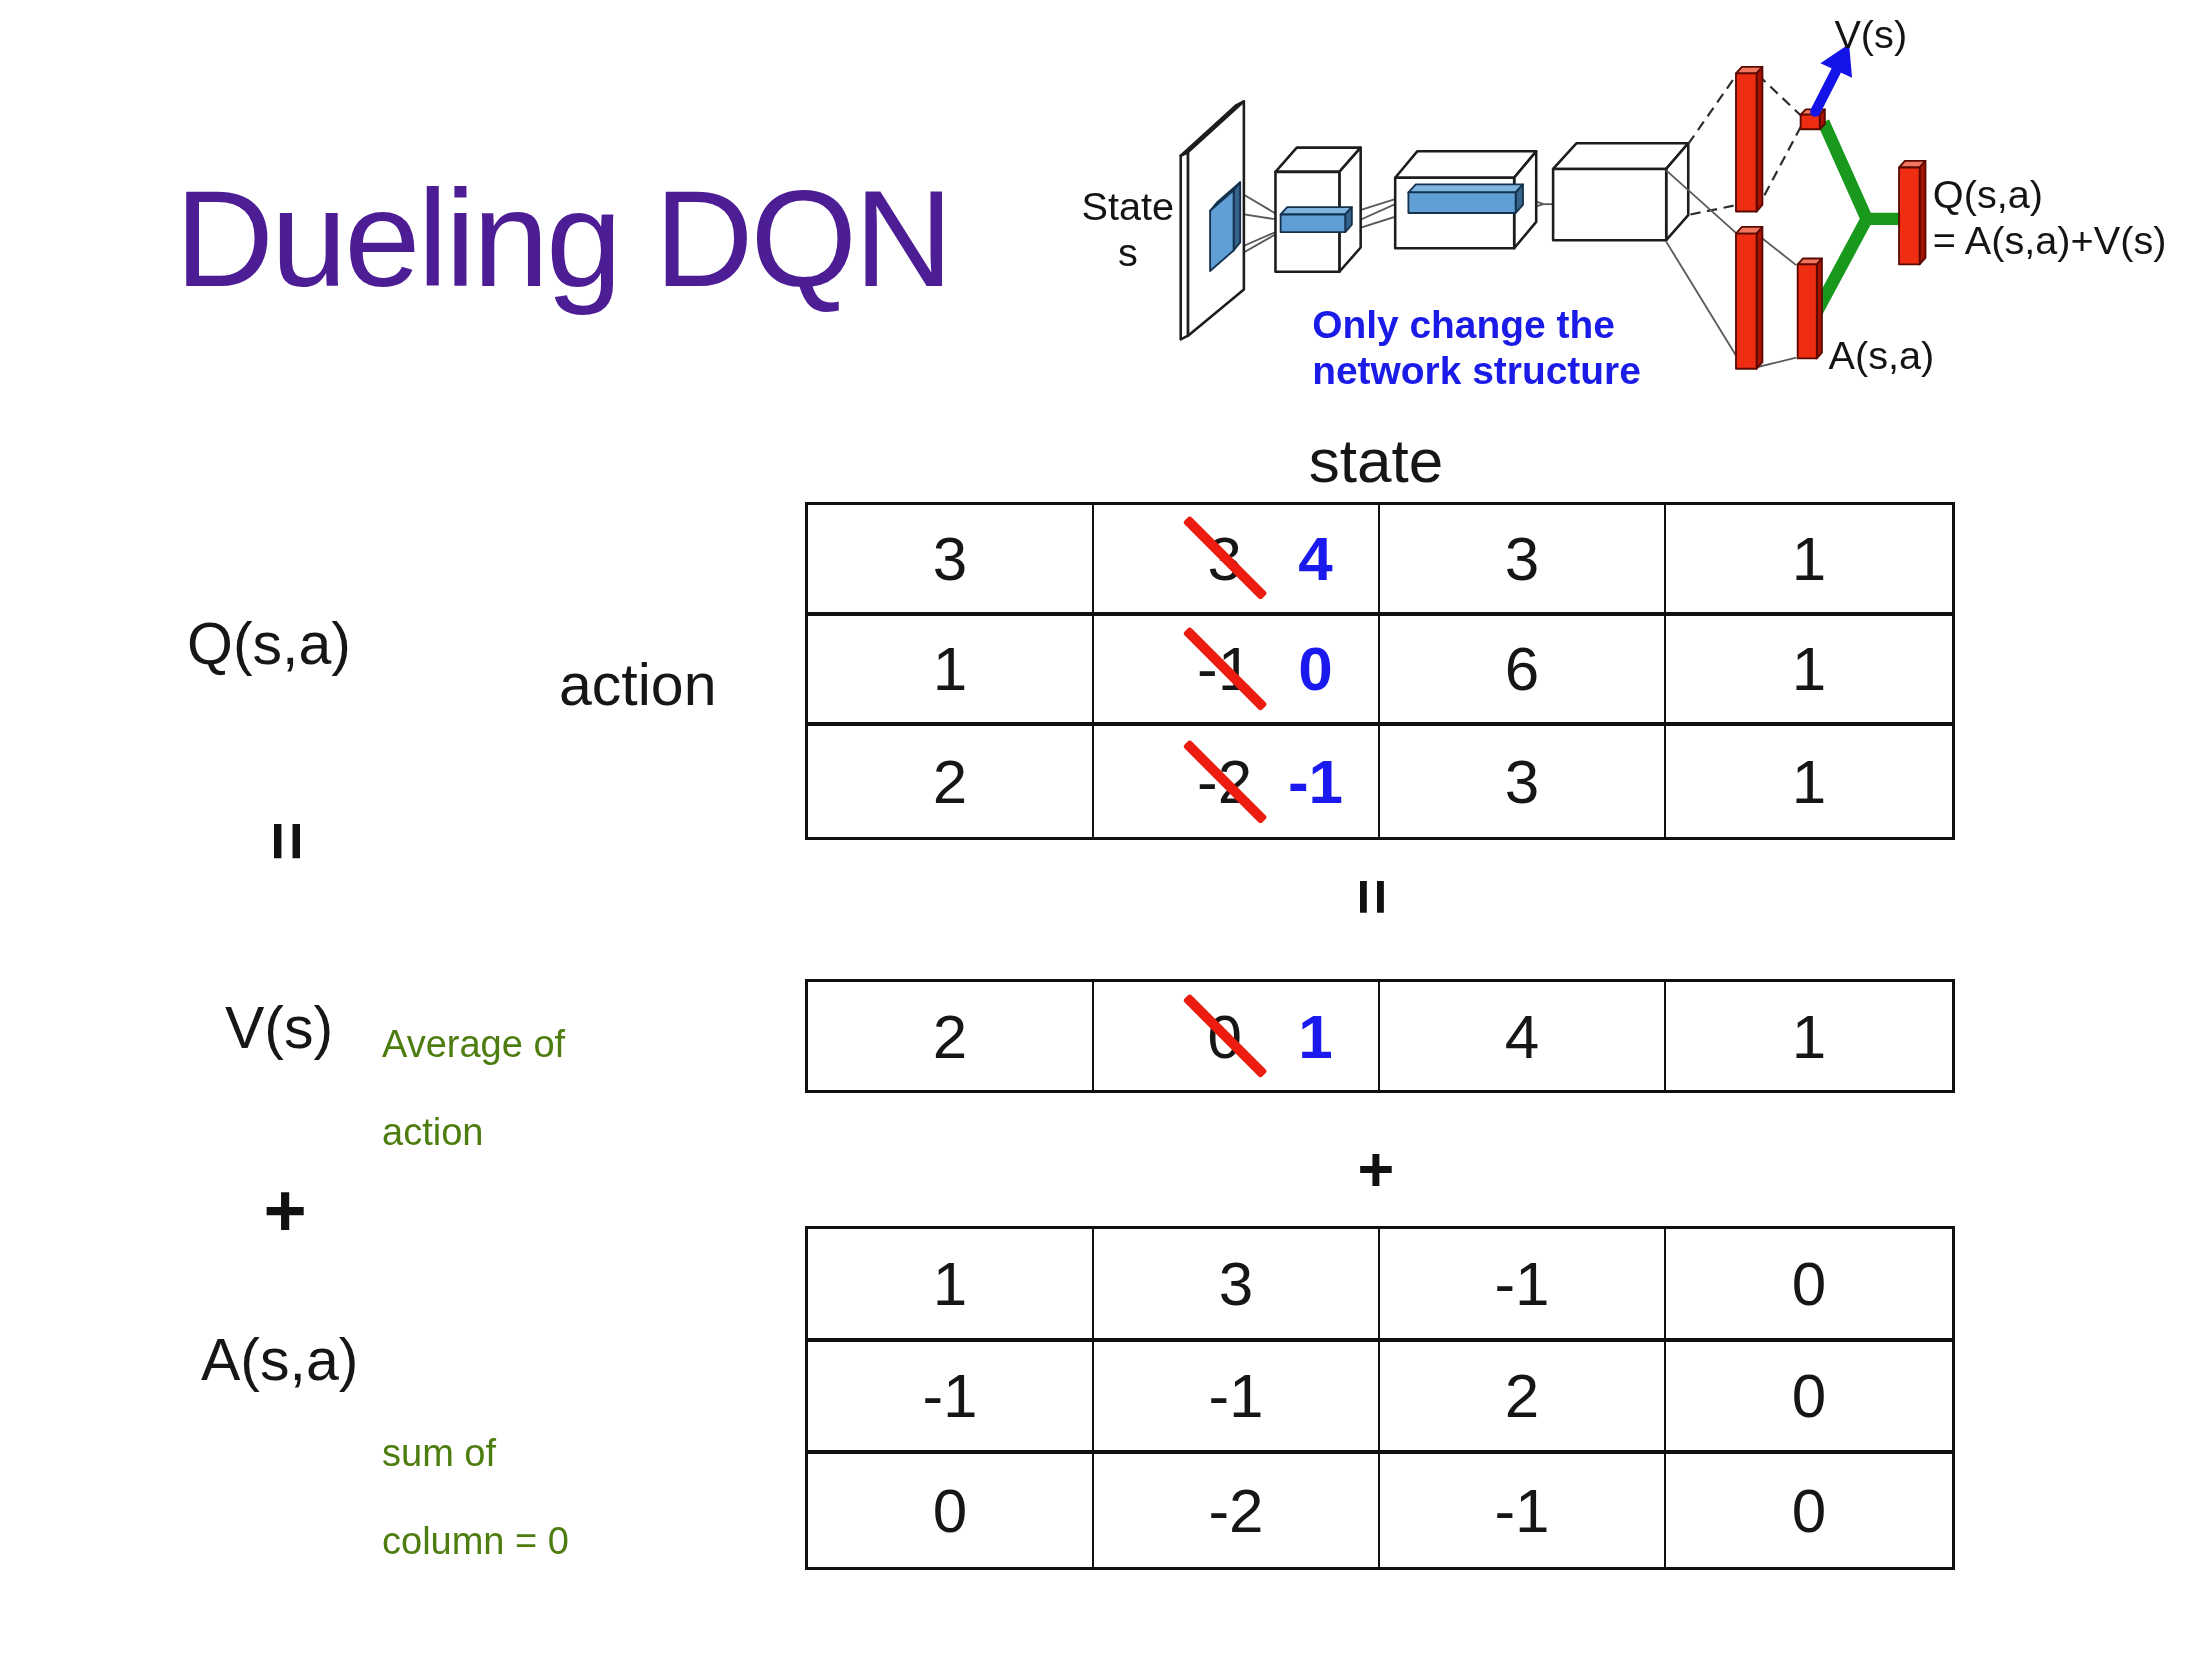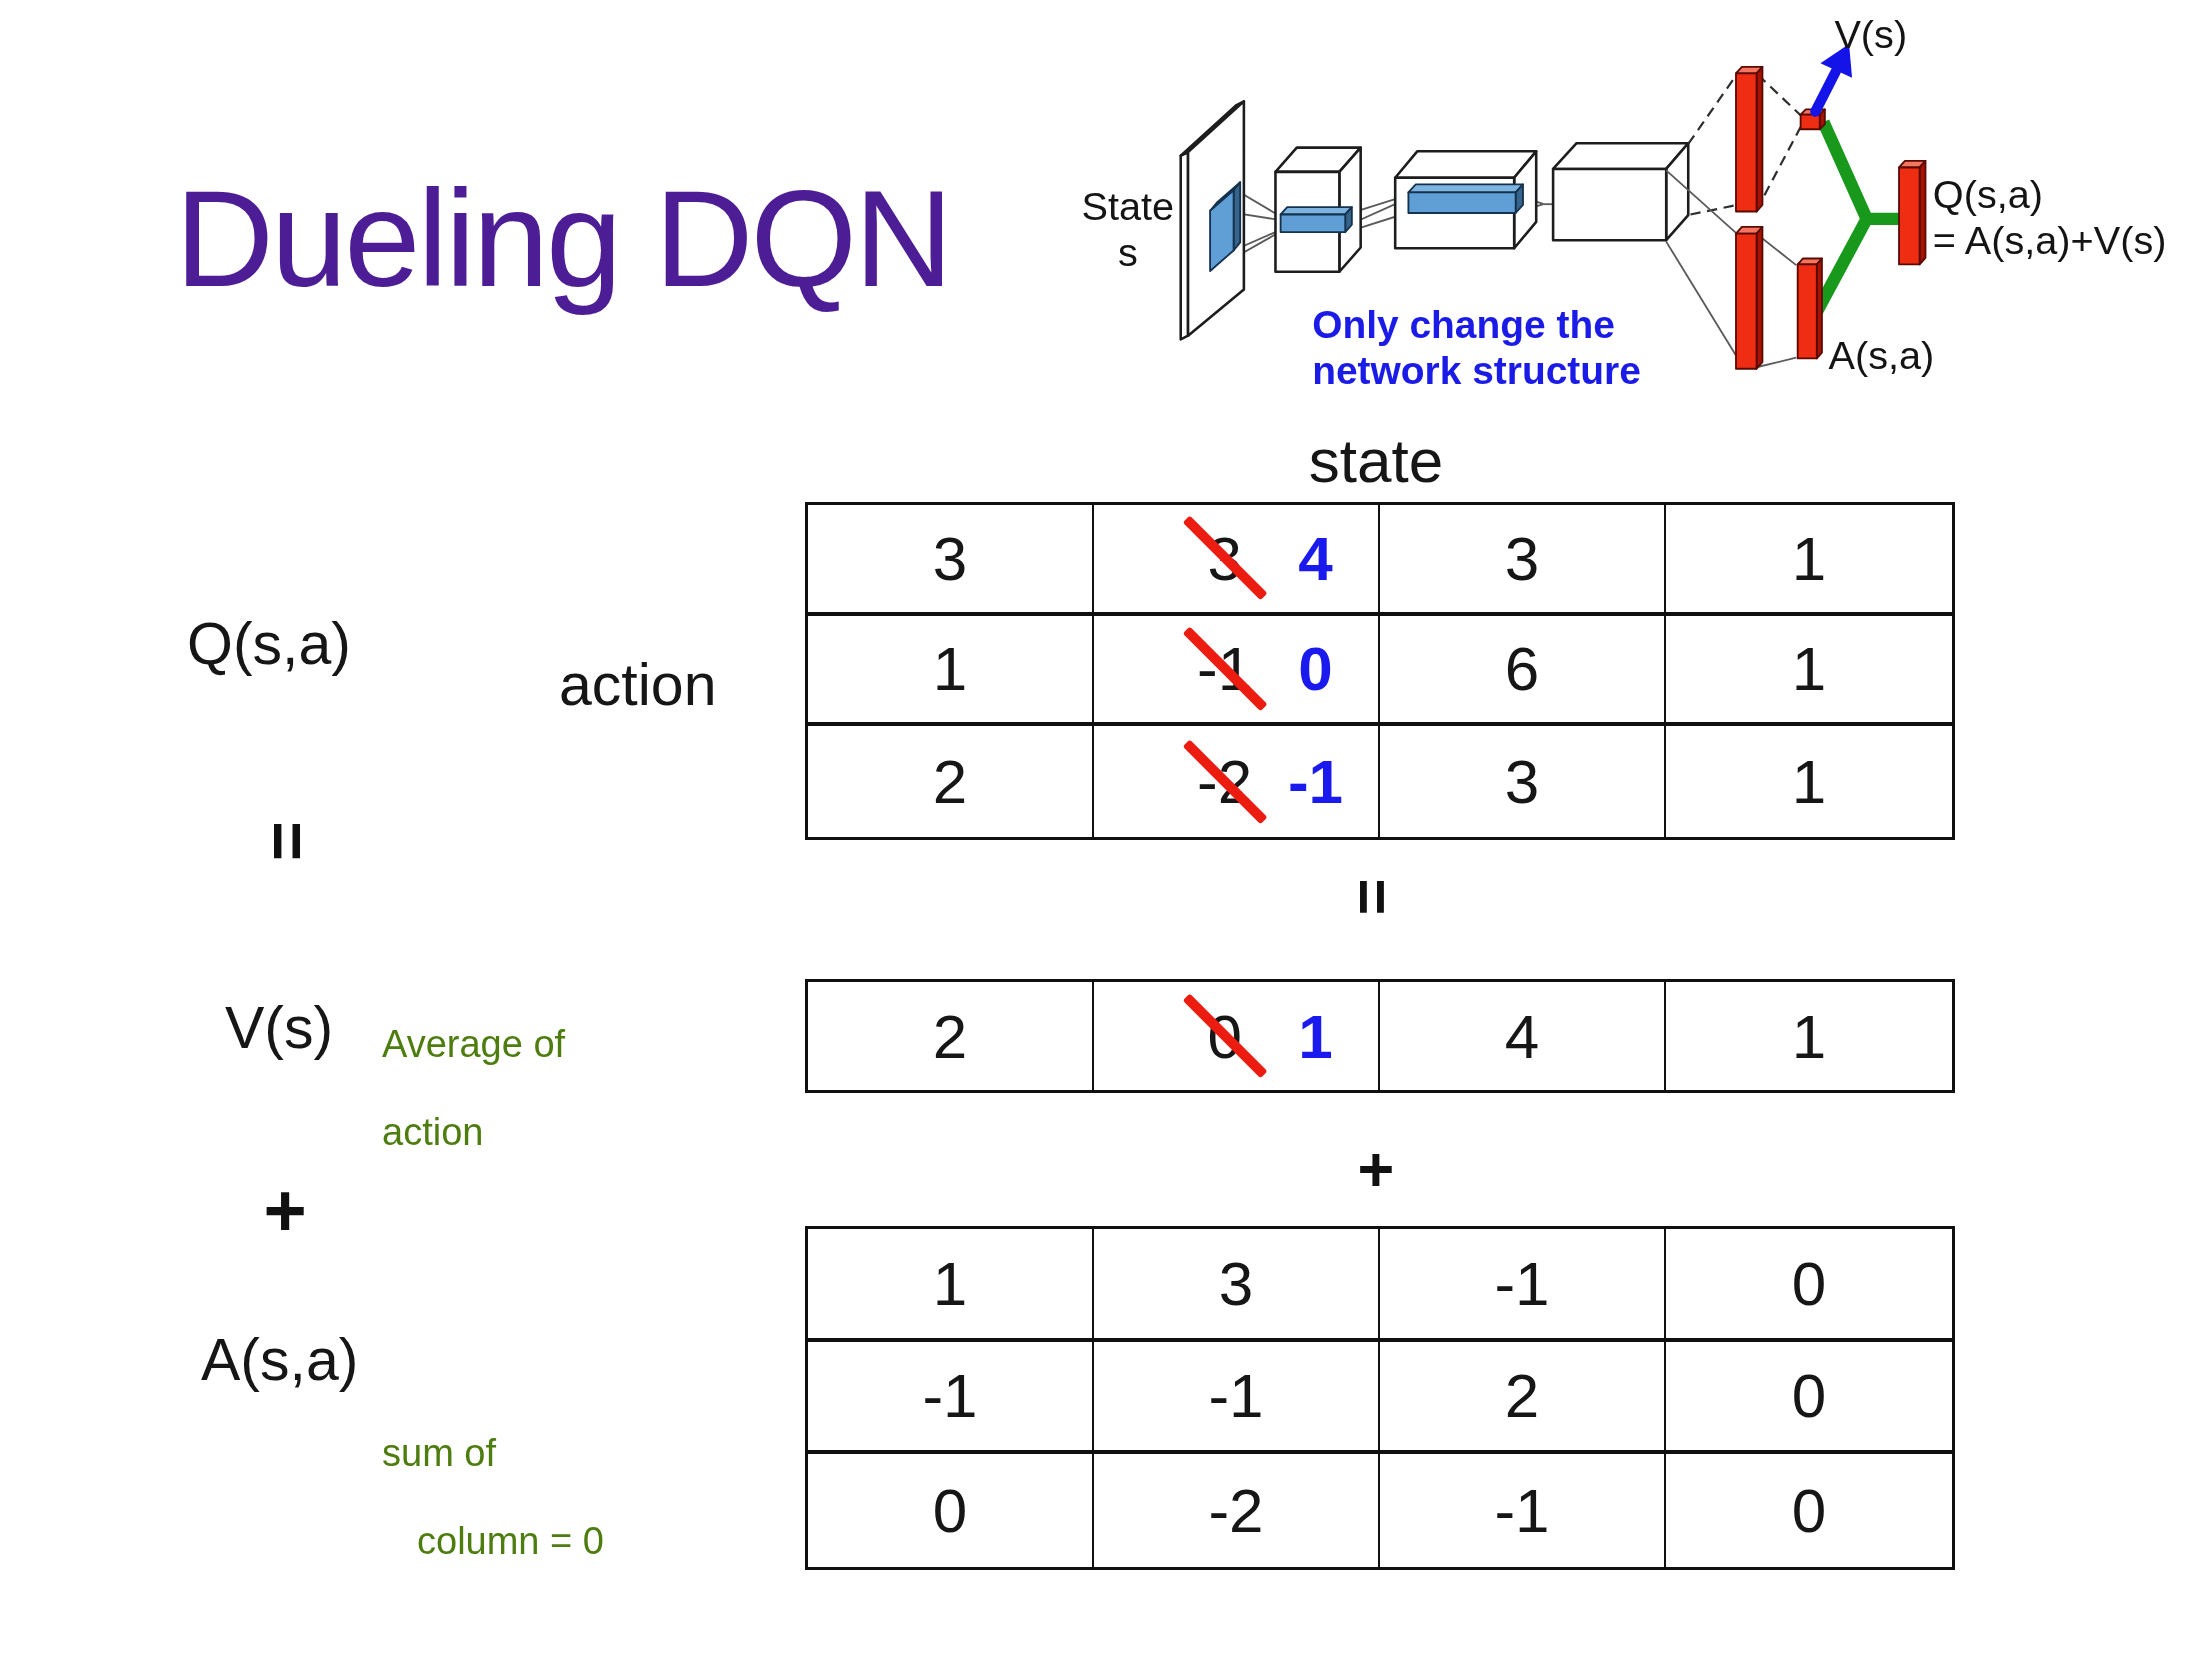"column = 0" #sum2 { margin-left: 35px -> none }
